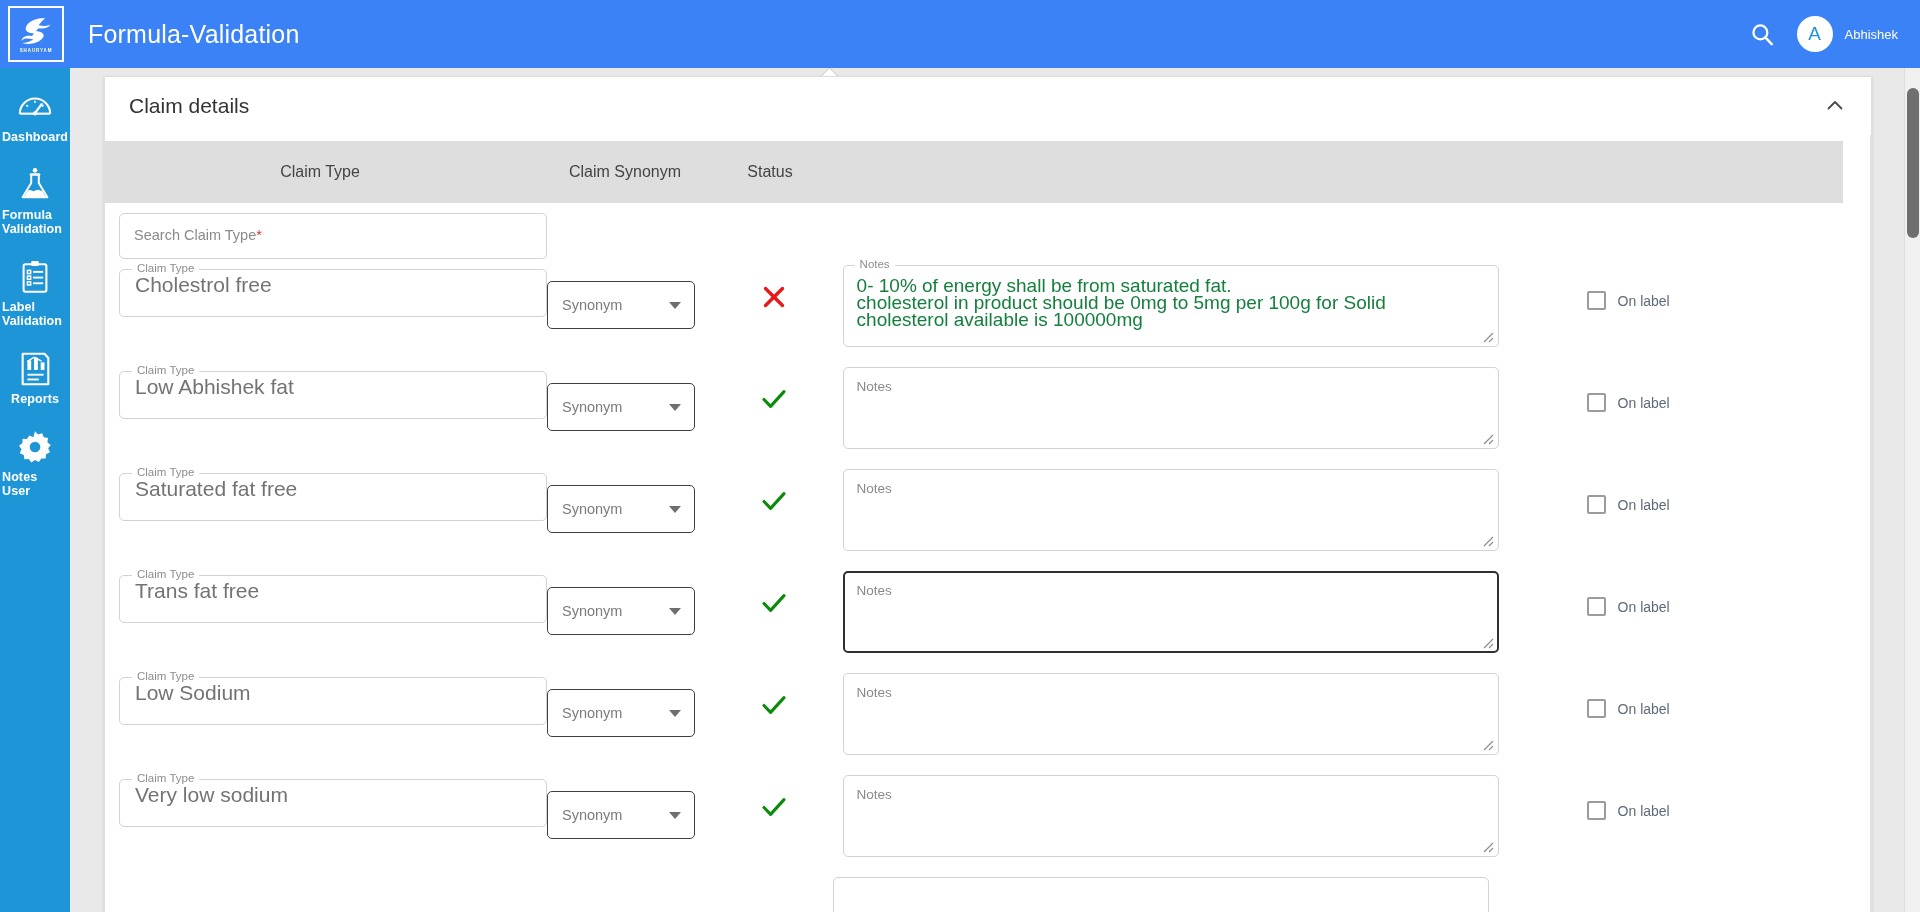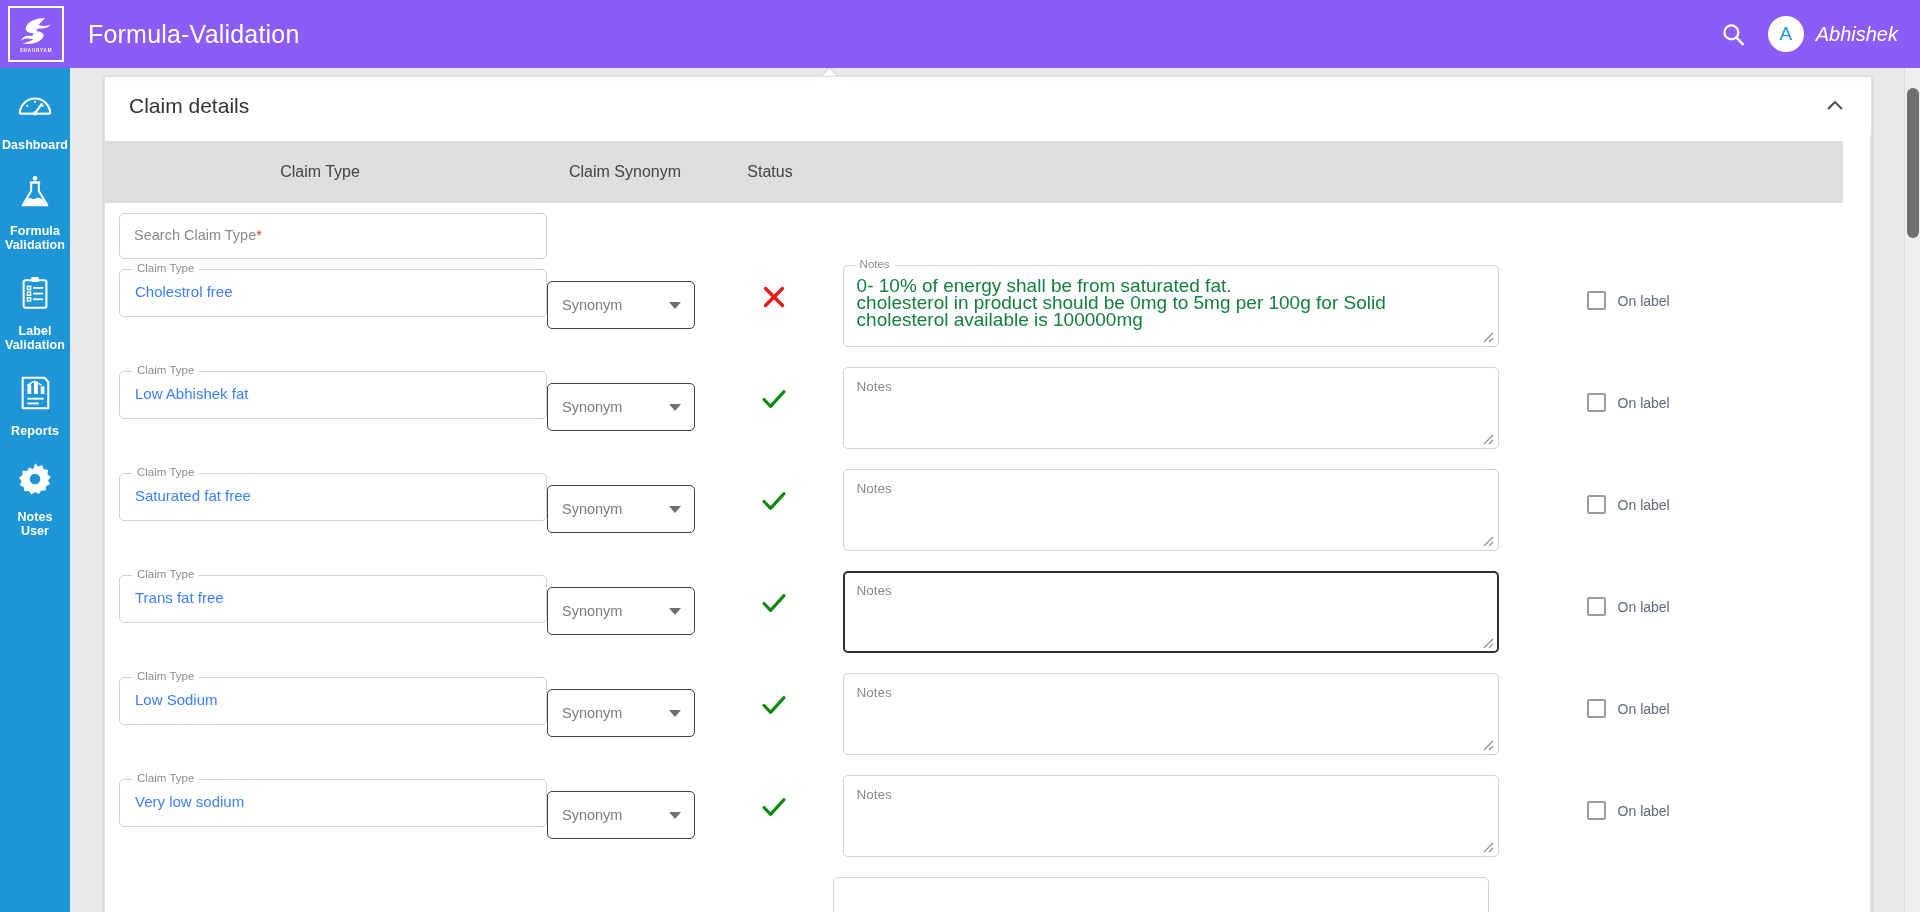"Formula-Validation" .topbar { background: #8b5cf6 -> #3b82f6 }
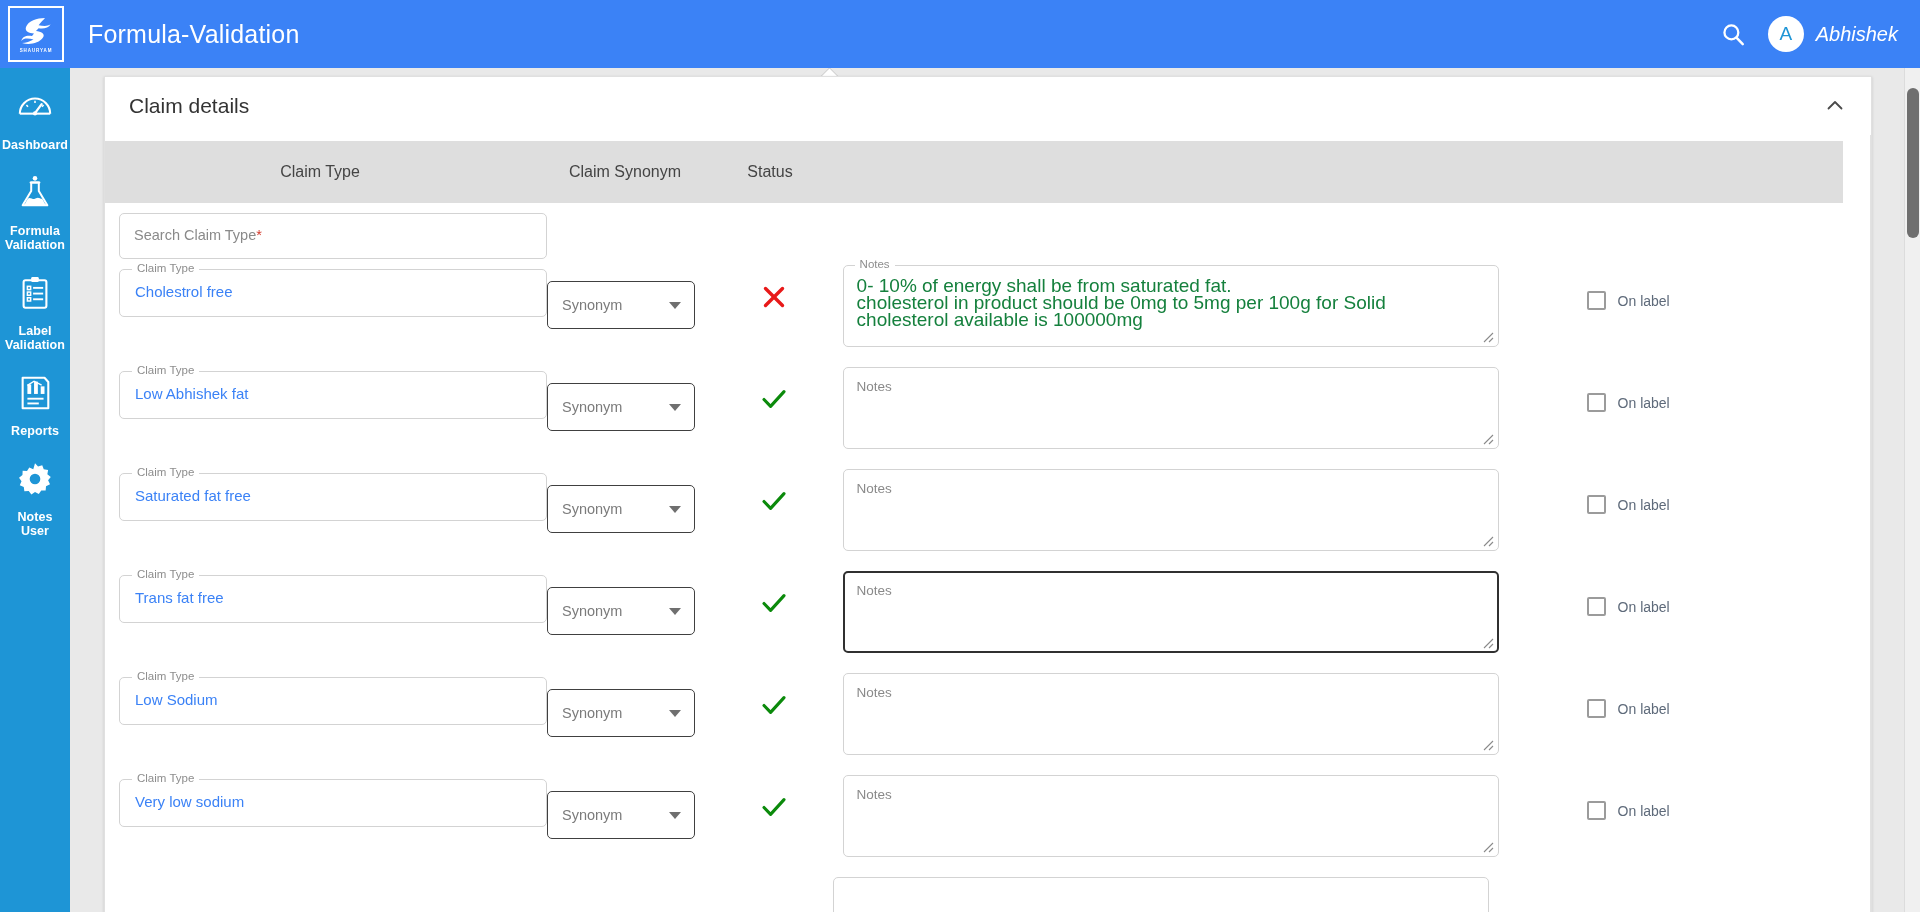"Abhishek" .username { font-size: 20px -> 13px; font-style: italic -> none }
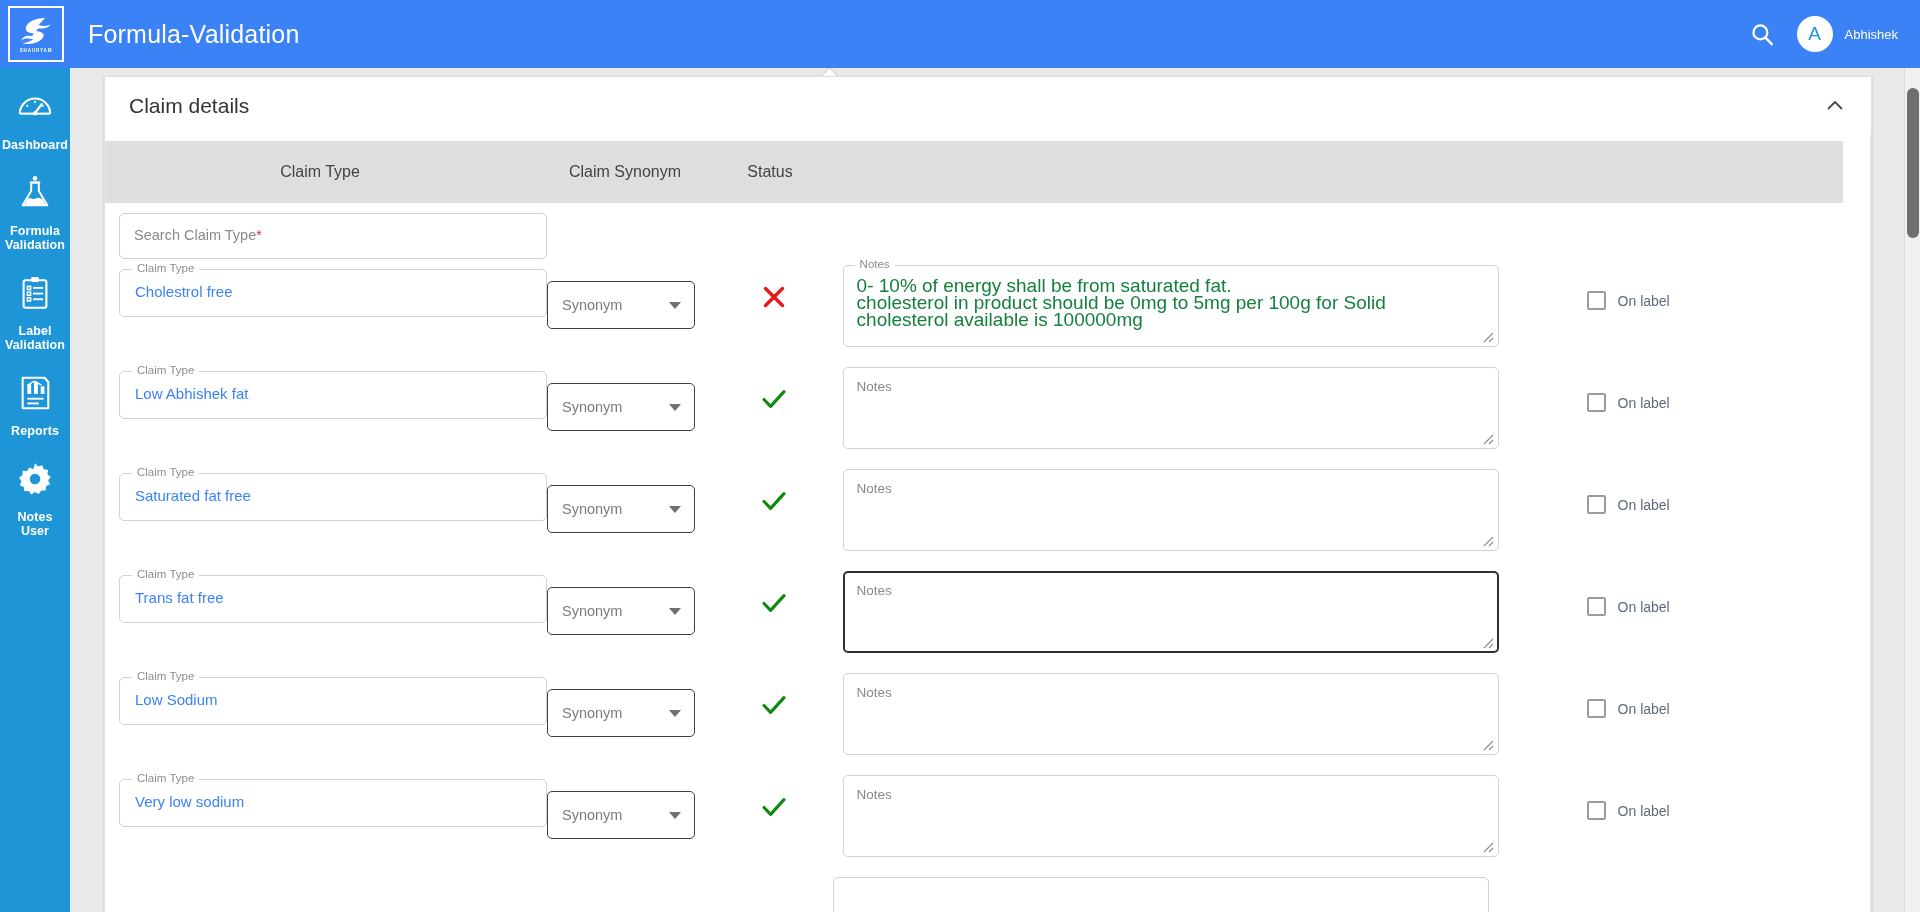"Dashboard" .nav-label { margin-top: 12px -> 4px; text-align: center -> none }
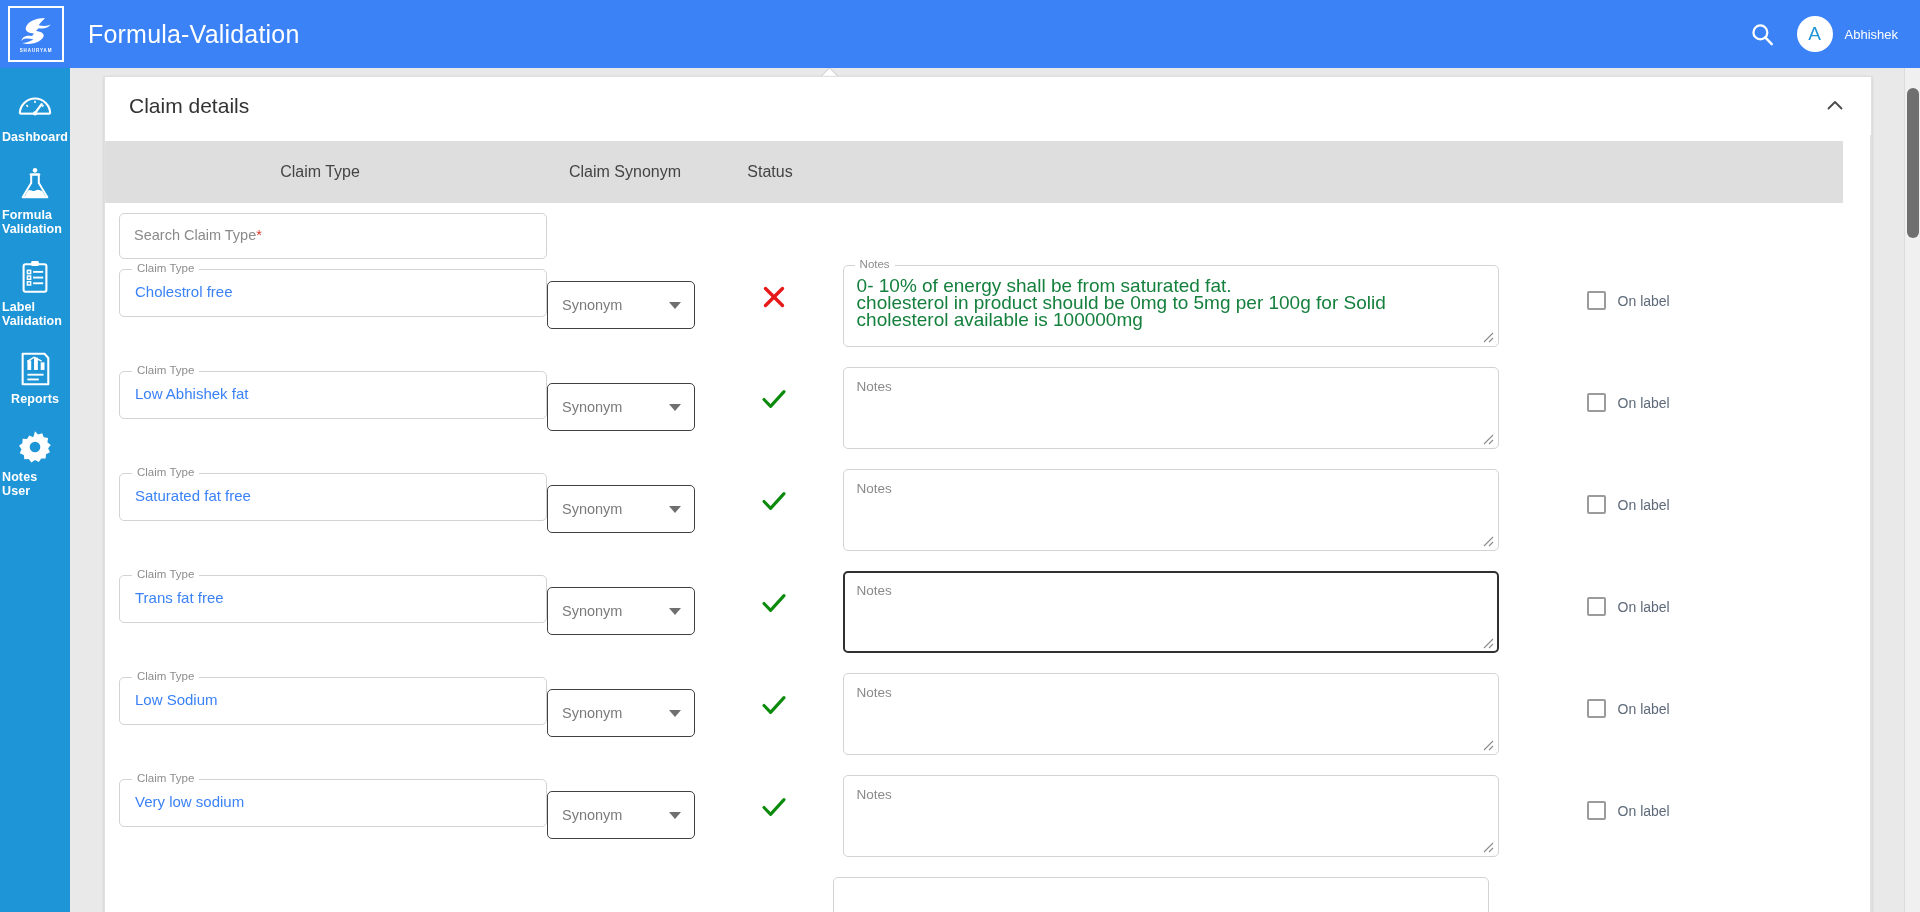"Cholestrol free" .mfield .val { color: #3b82f6 -> #737373; font-size: 15px -> 21px; top: 14px -> 4px }
